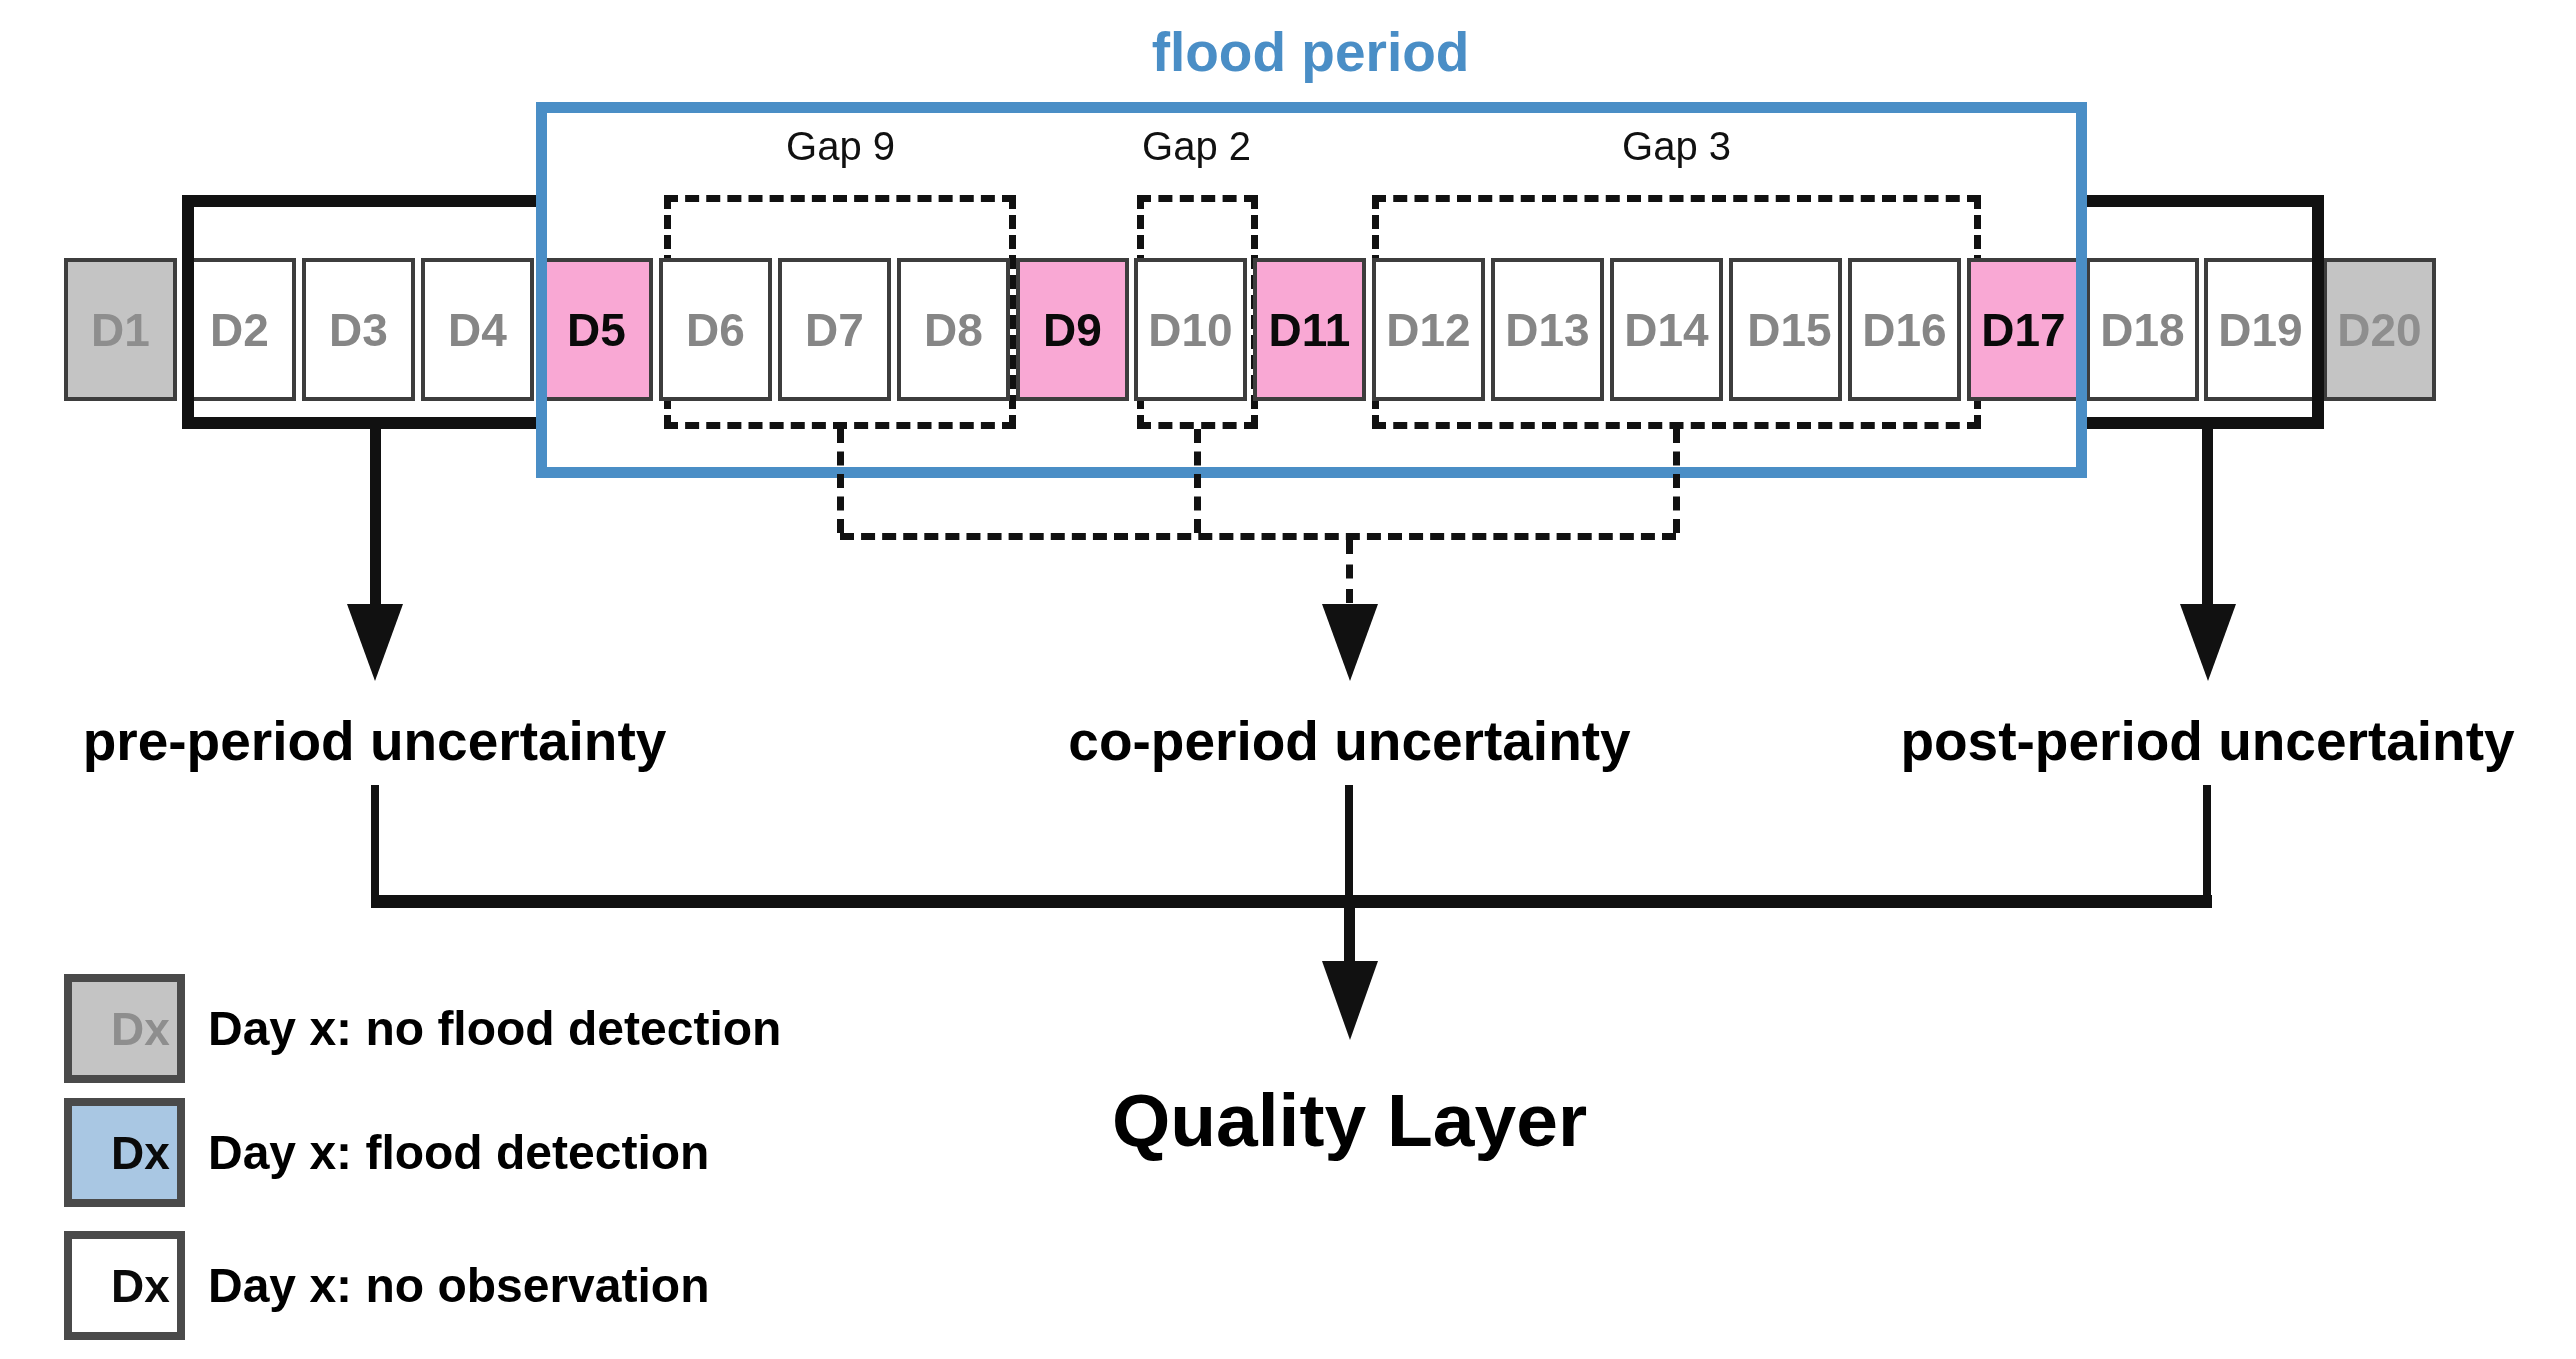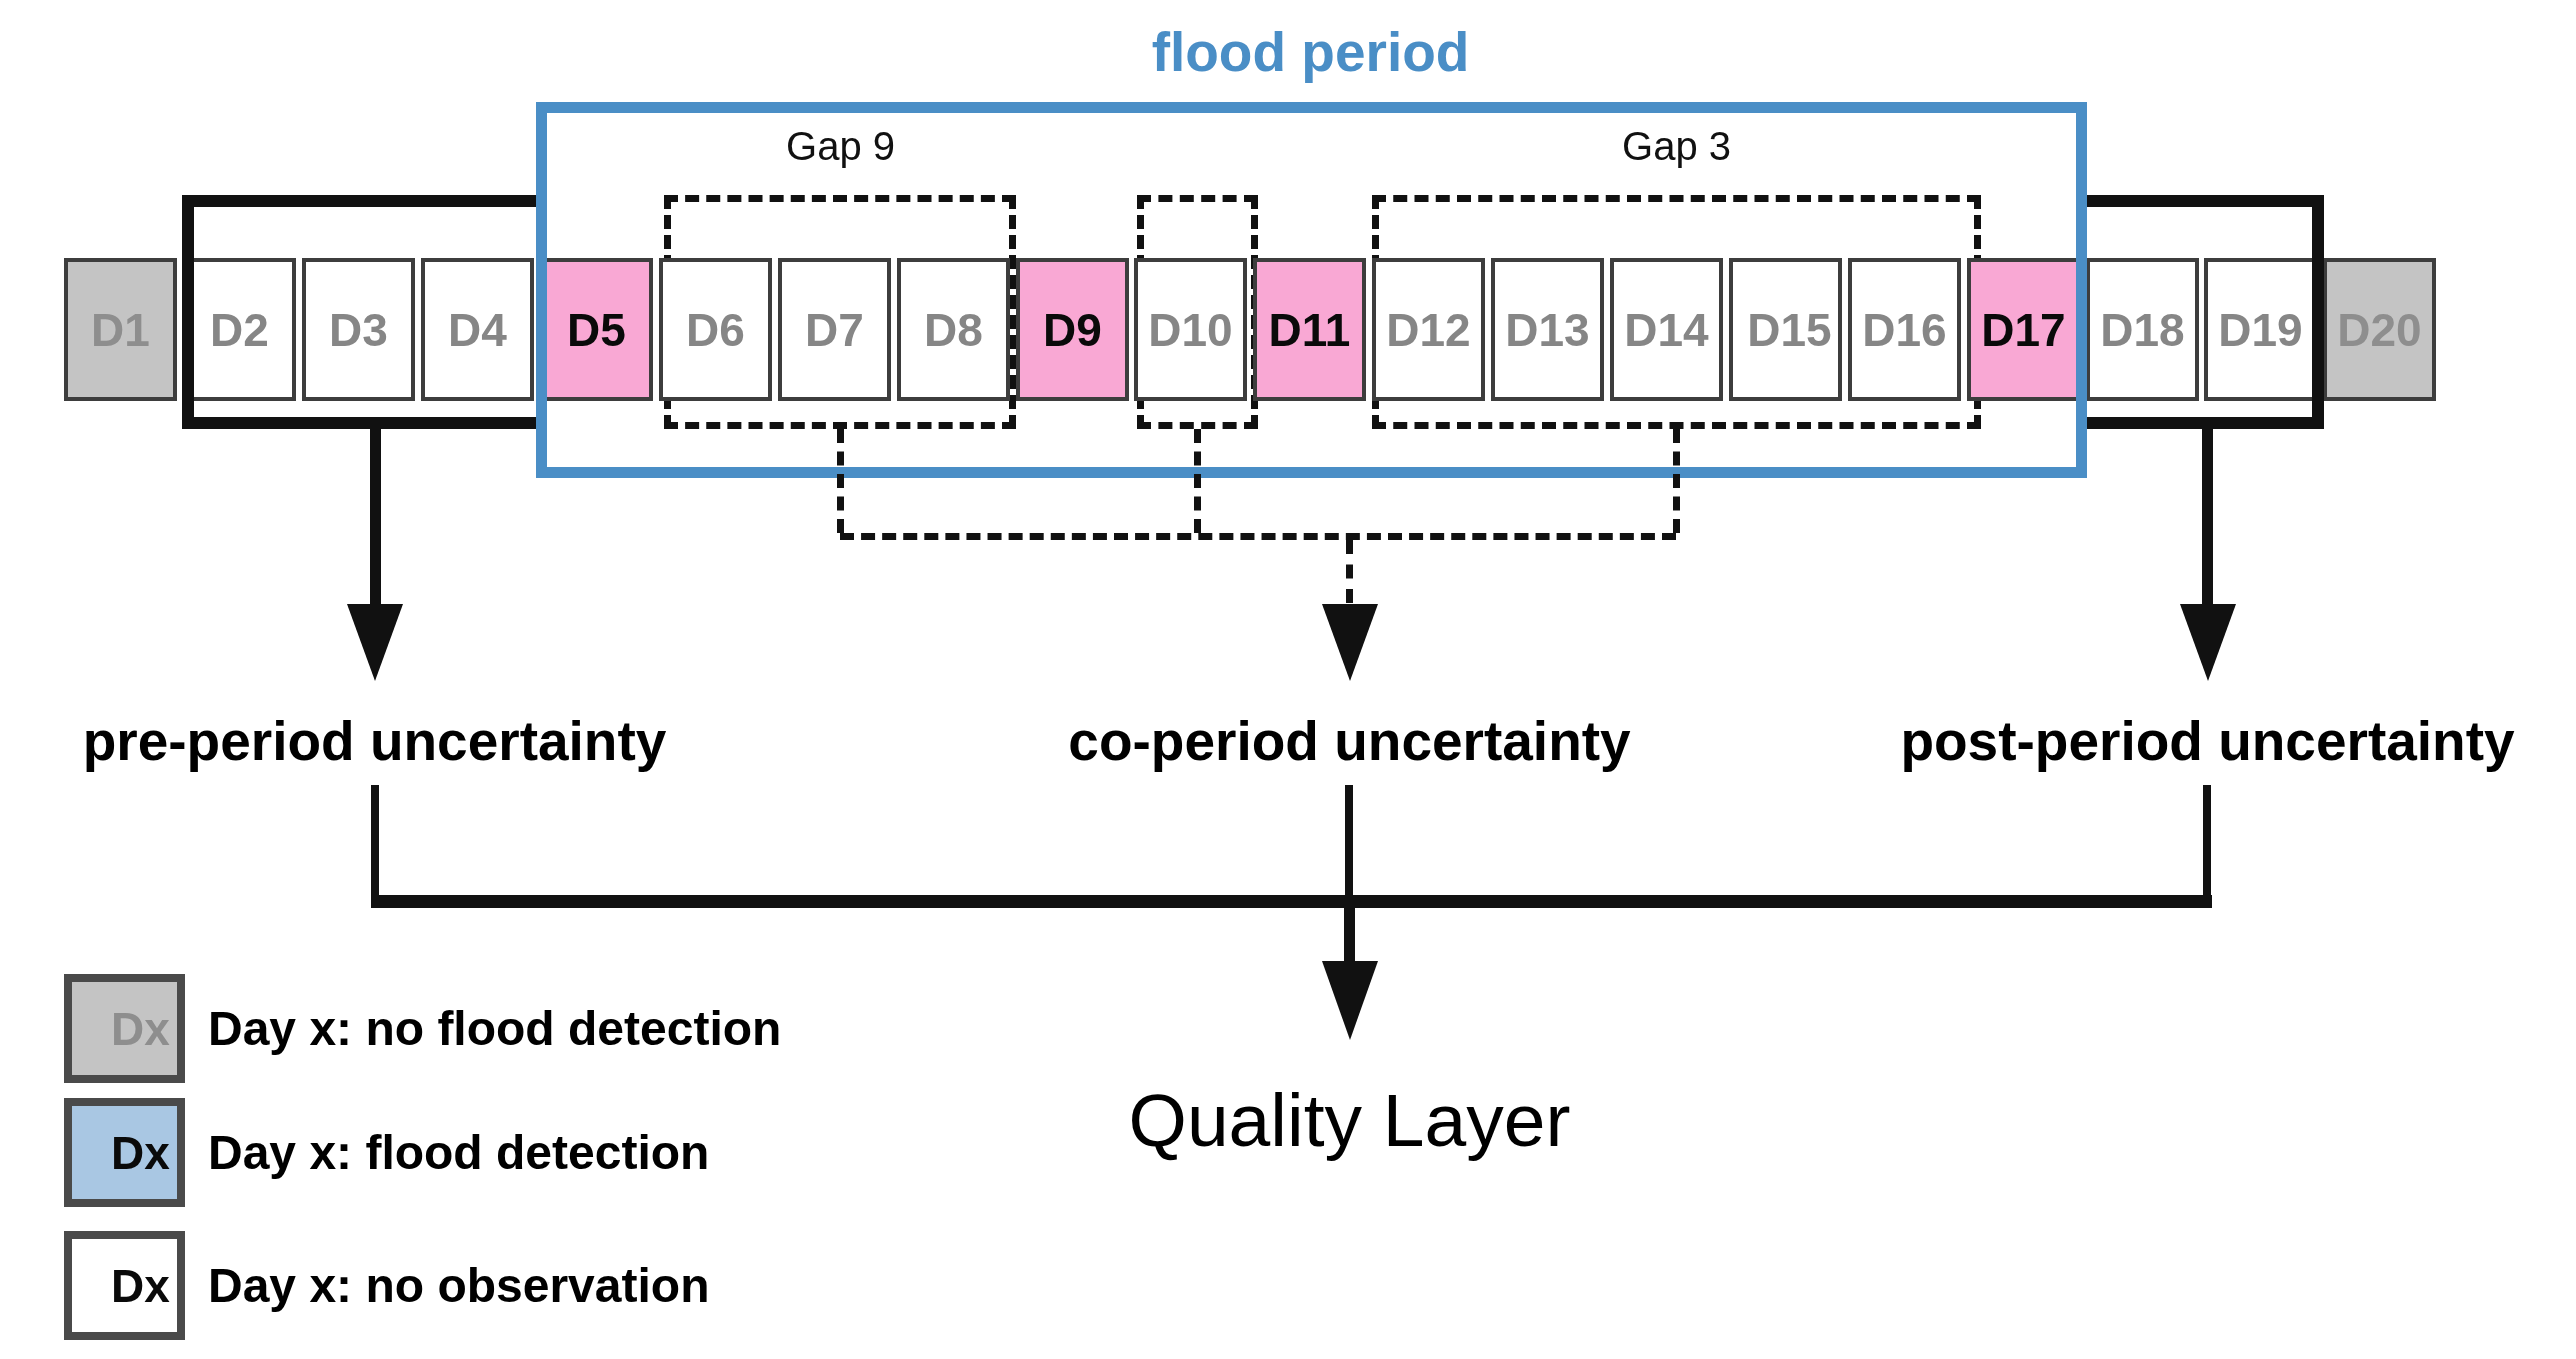"Gap 2" div.gap-label { html: none -> <div>Gap 2</div> }
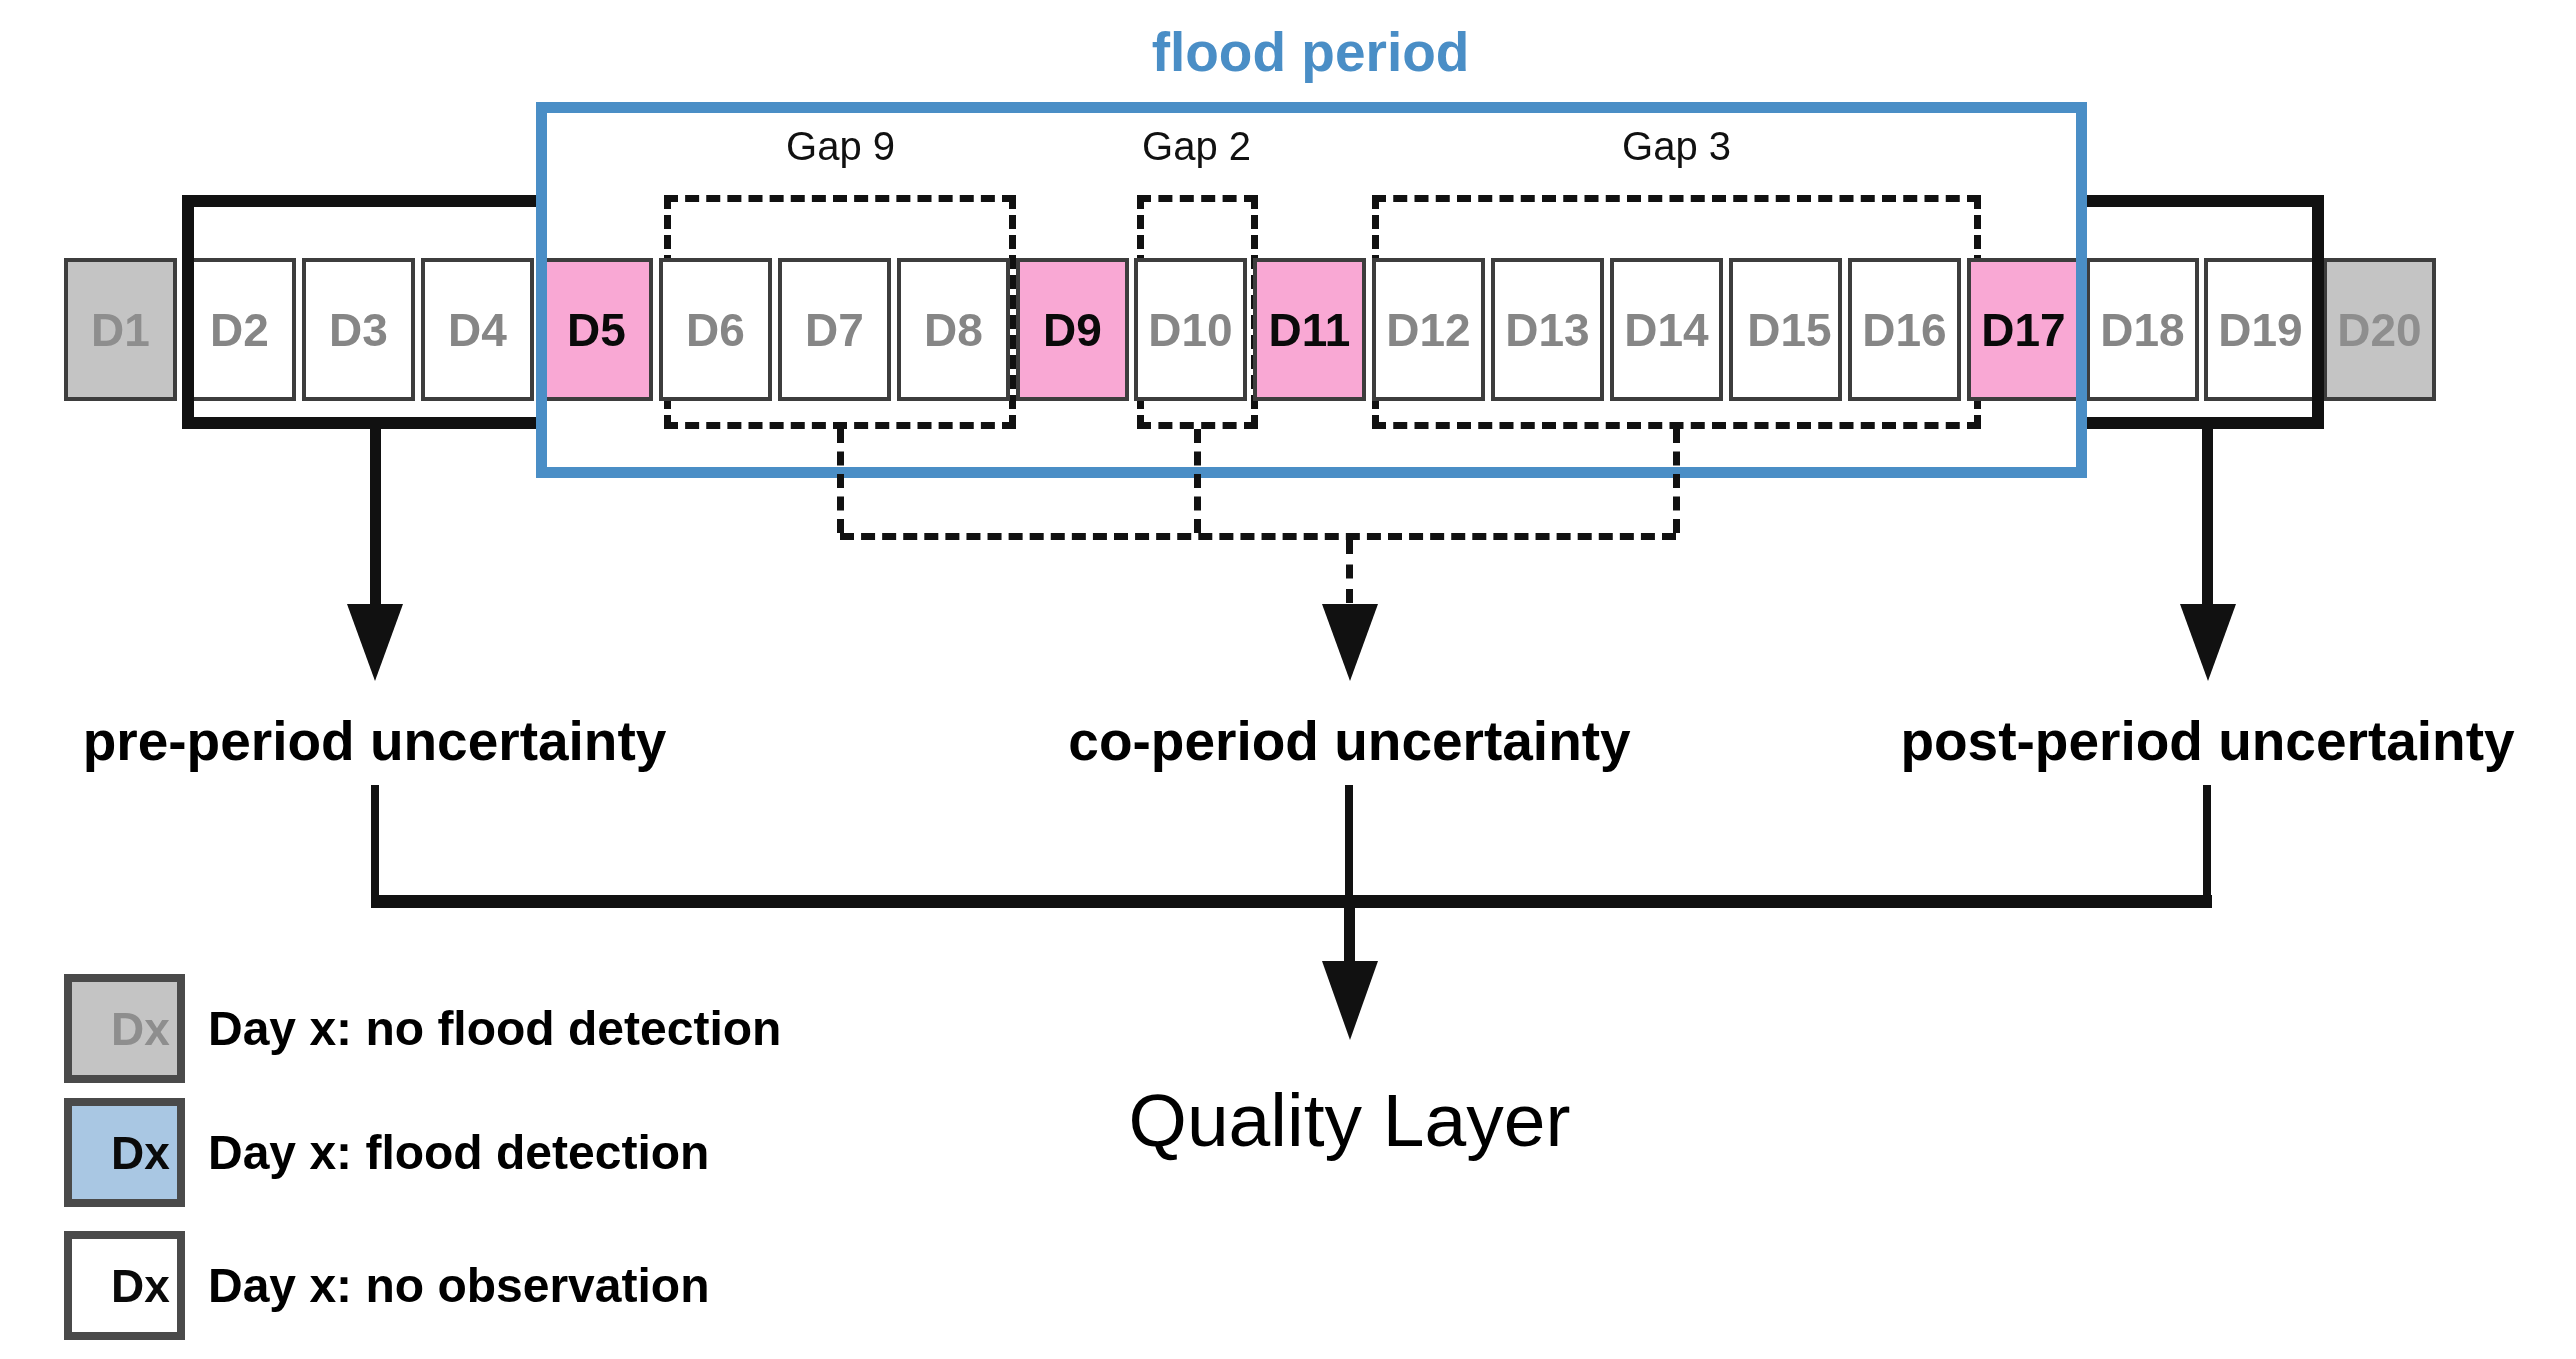"Quality Layer" .quality { font-weight: normal -> bold }
